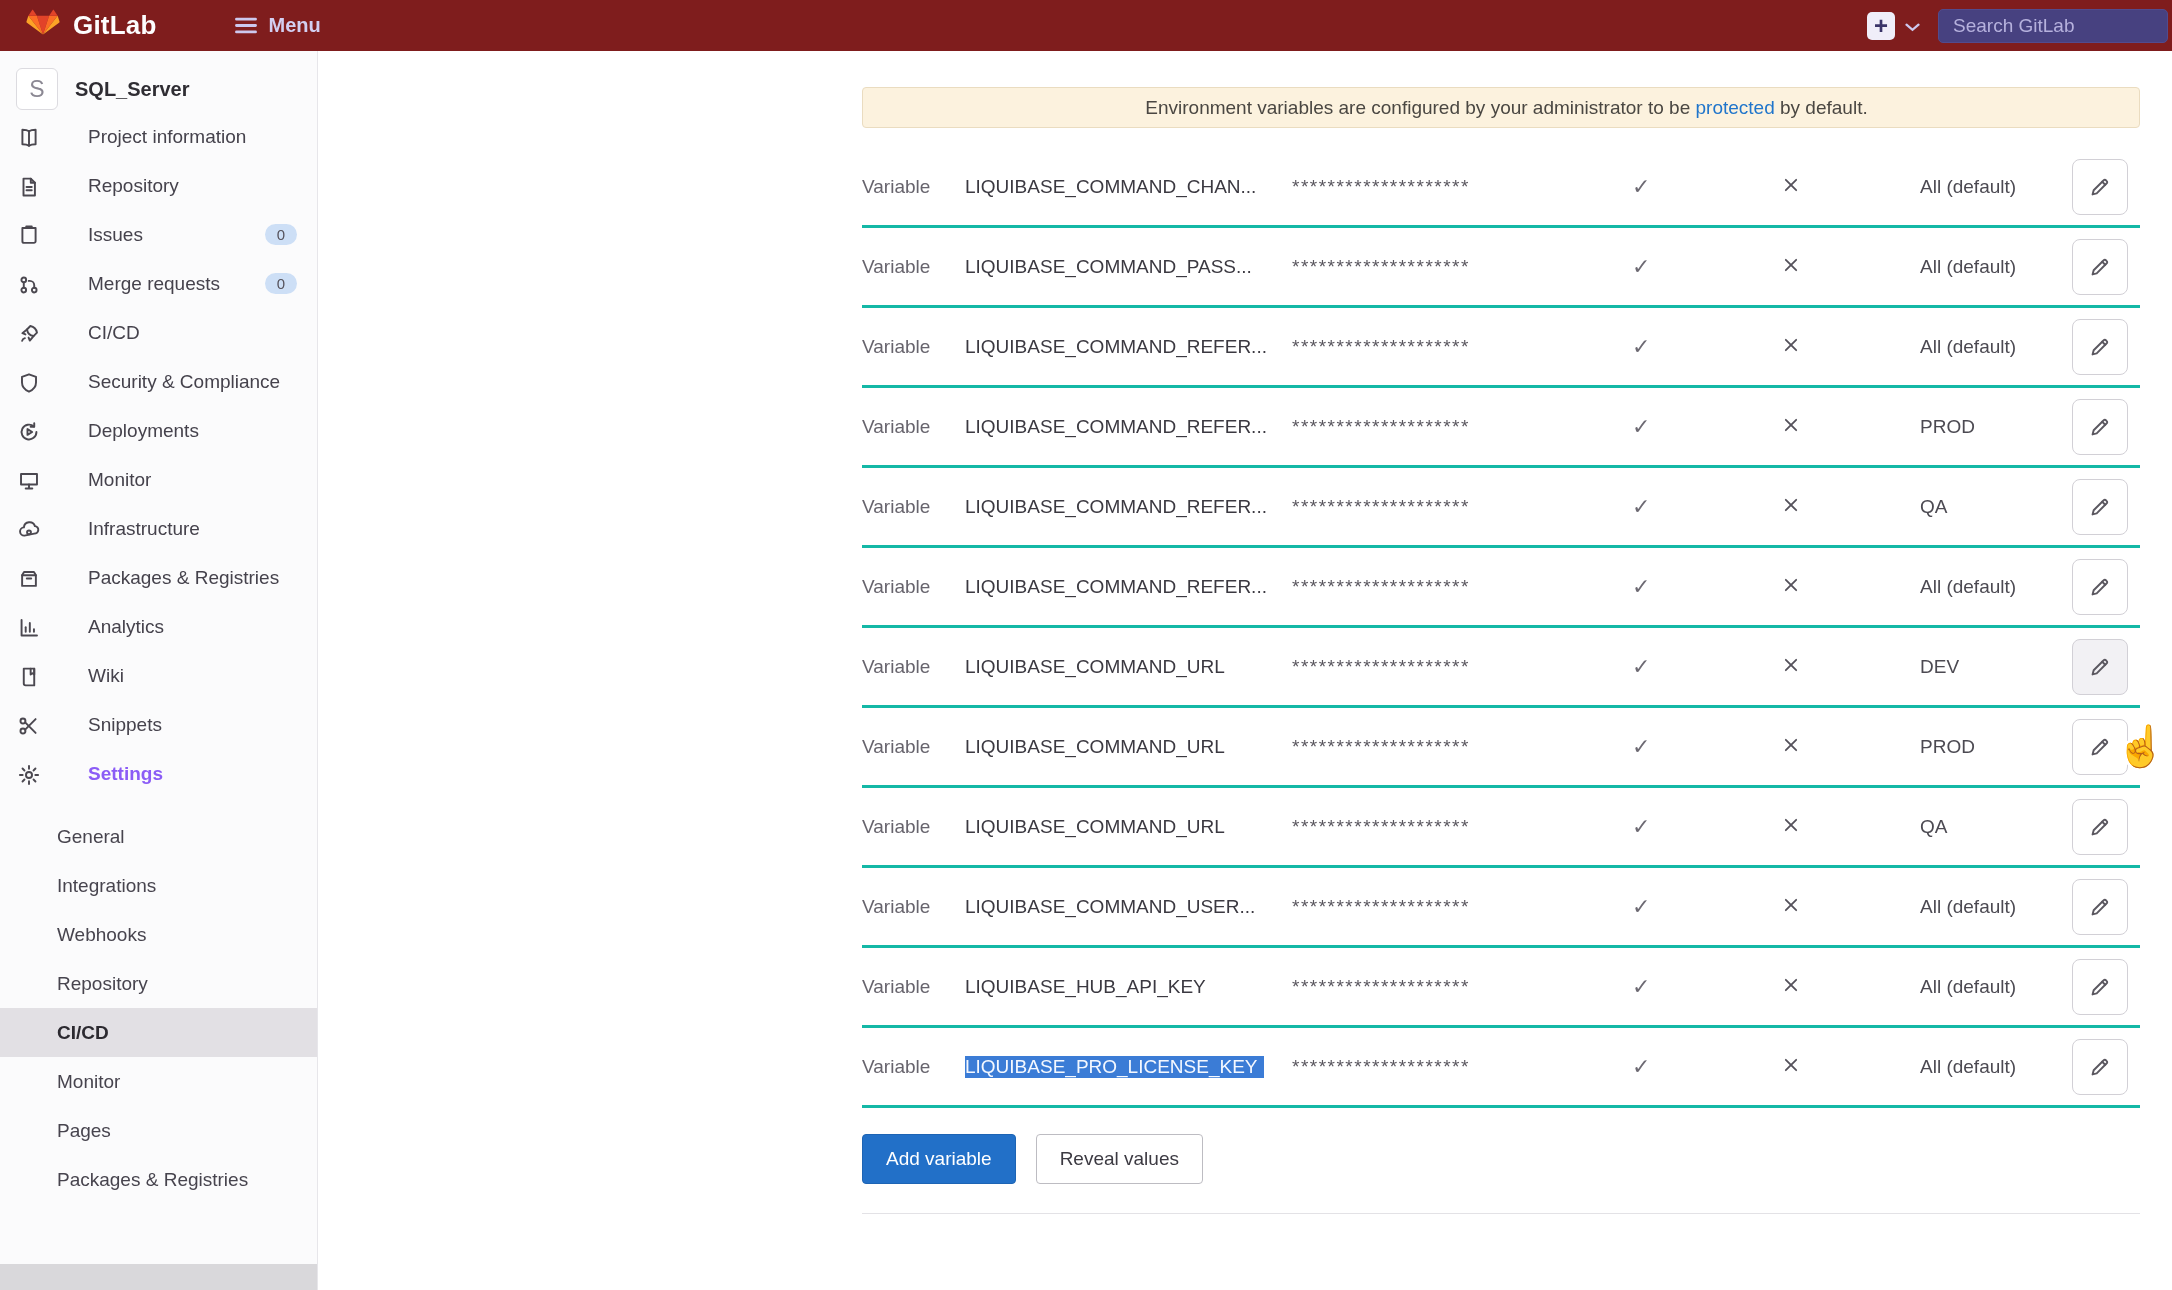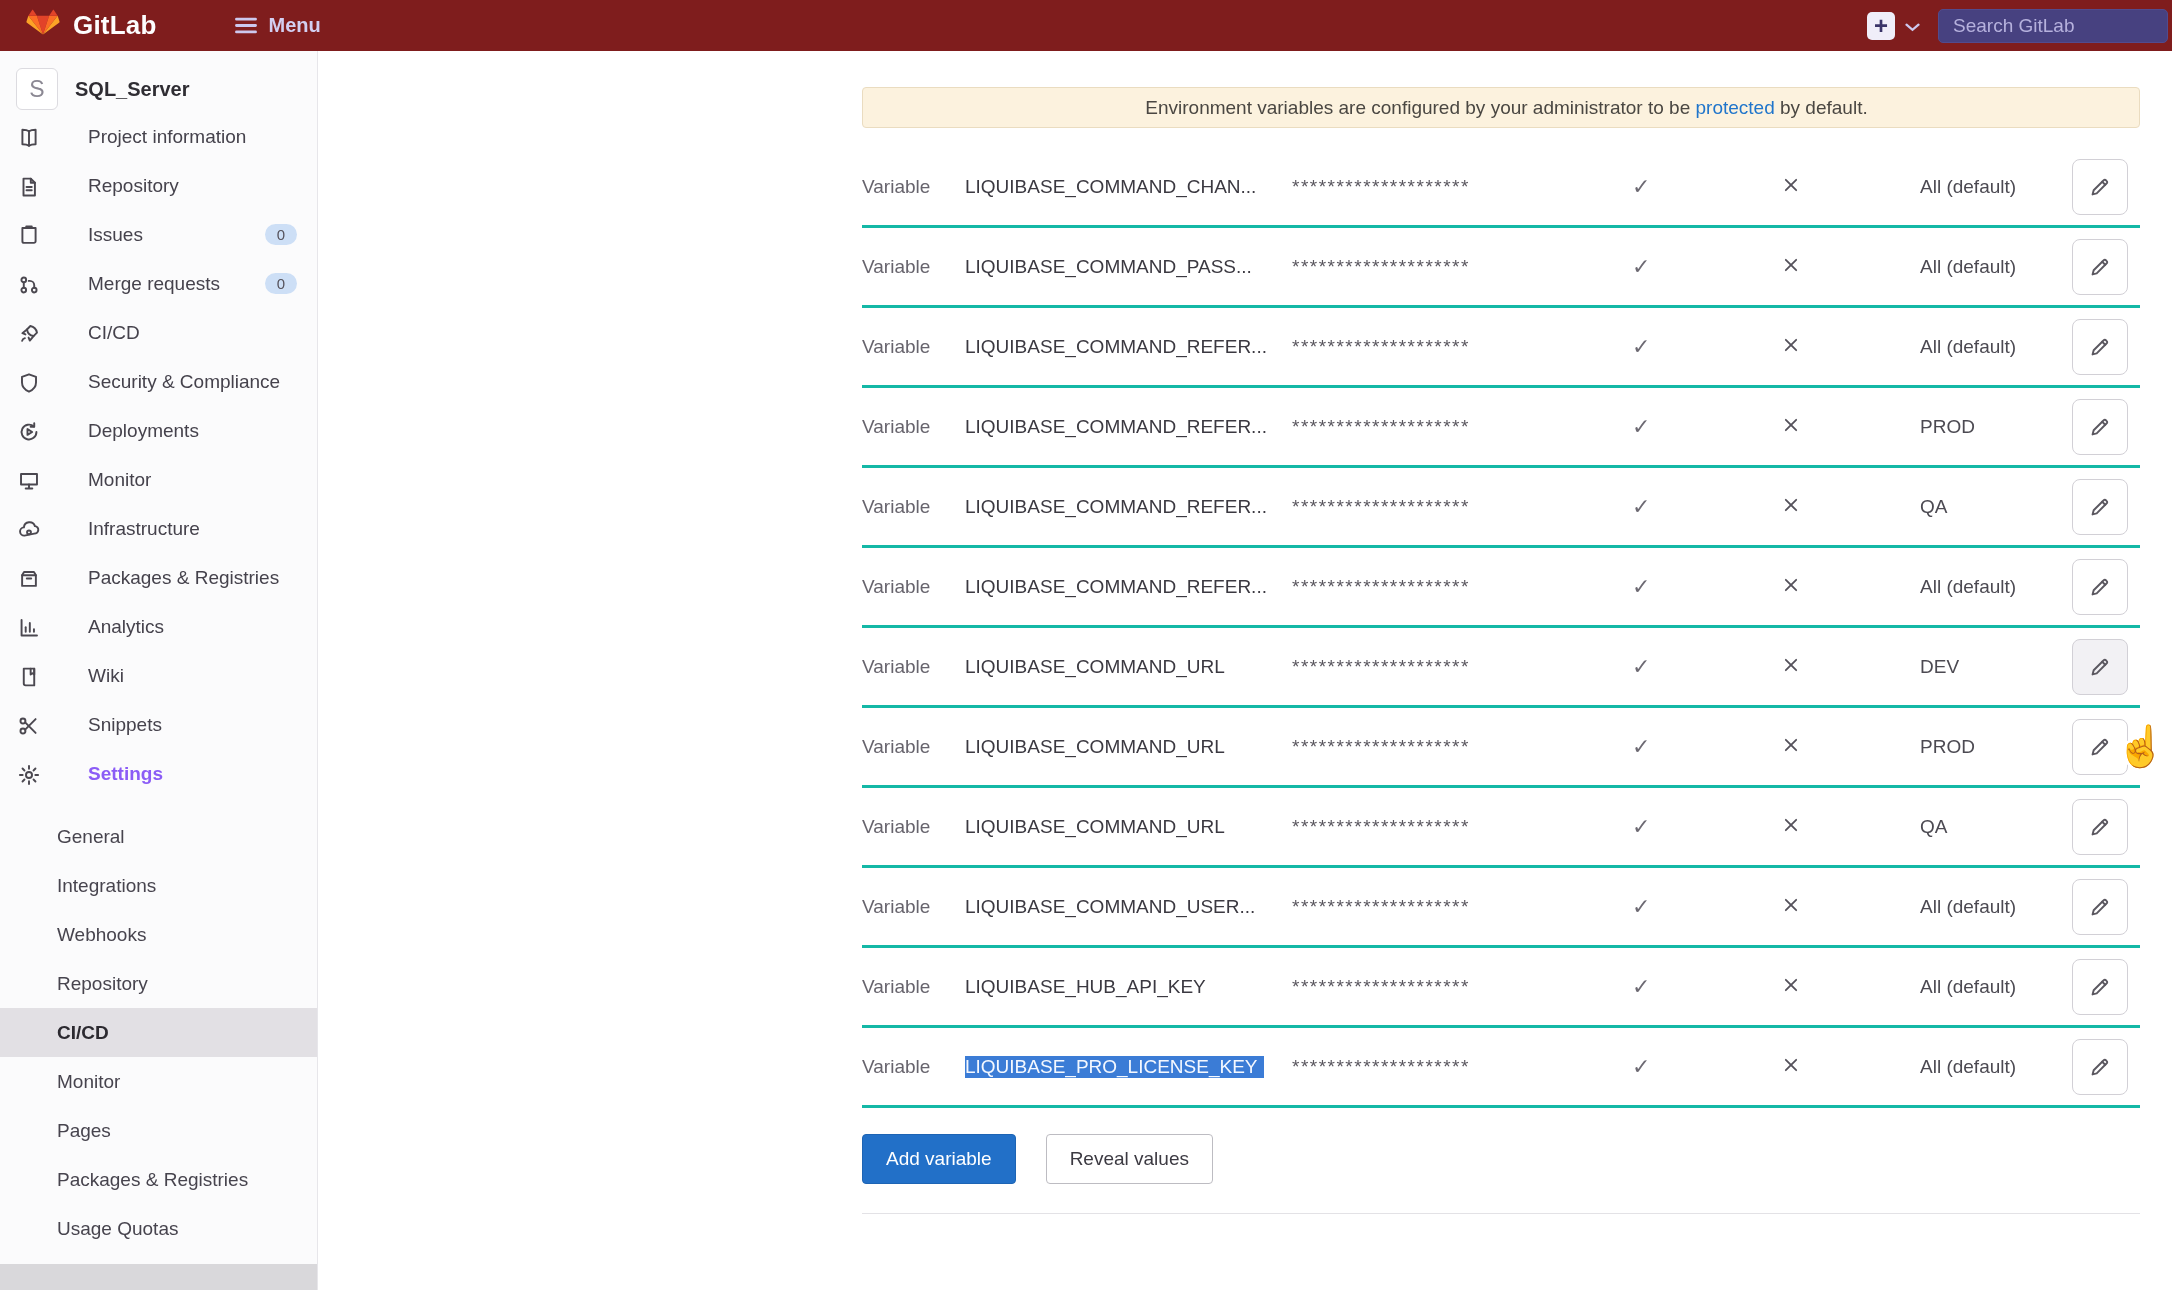"Add variable" .actions { gap: 30px -> 20px }
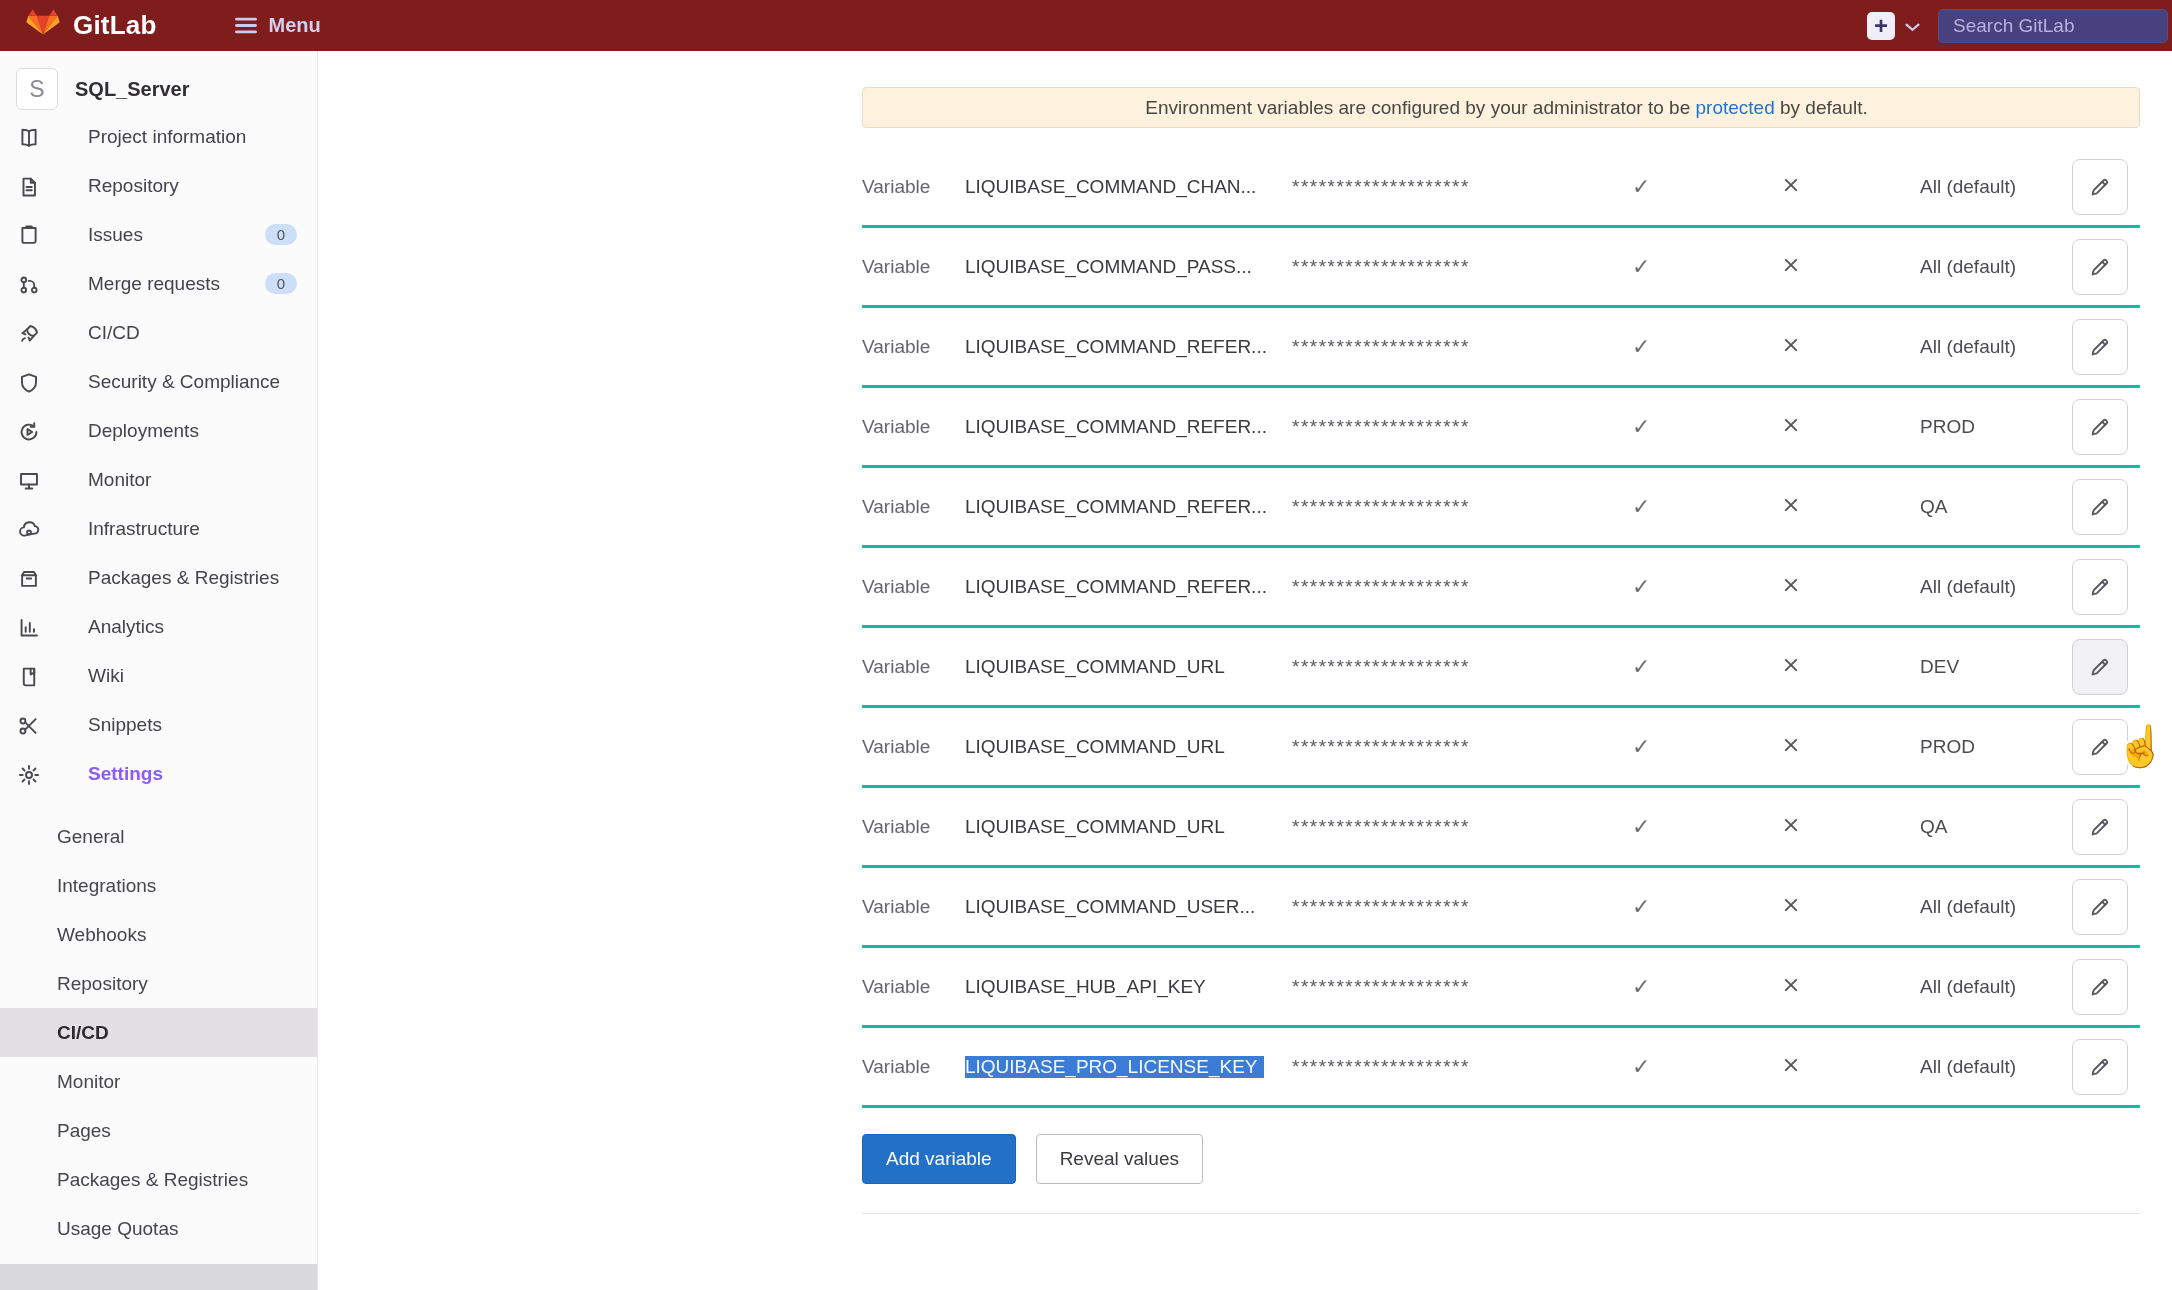"Usage Quotas" li.sub-item { html: <li>Usage Quotas</li> -> none }
